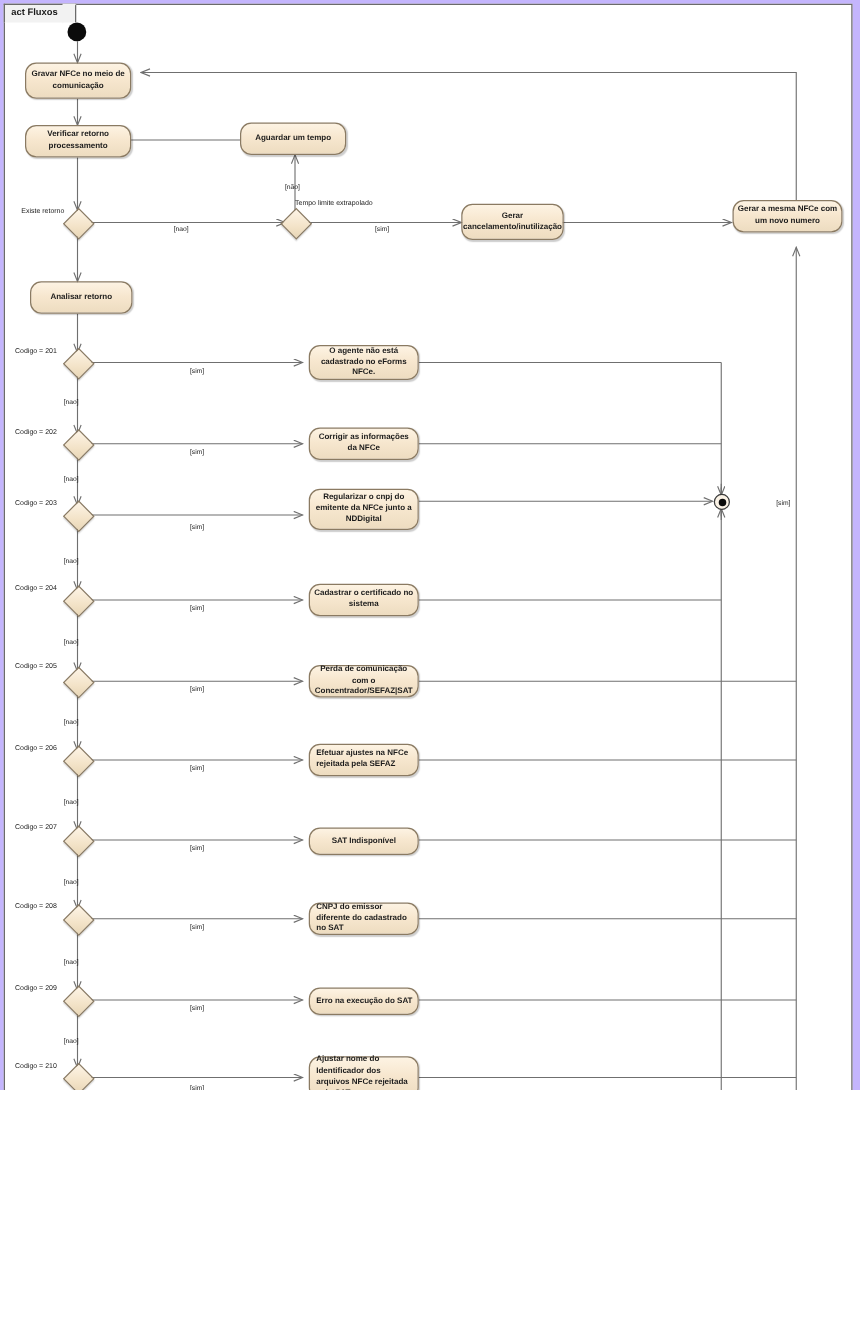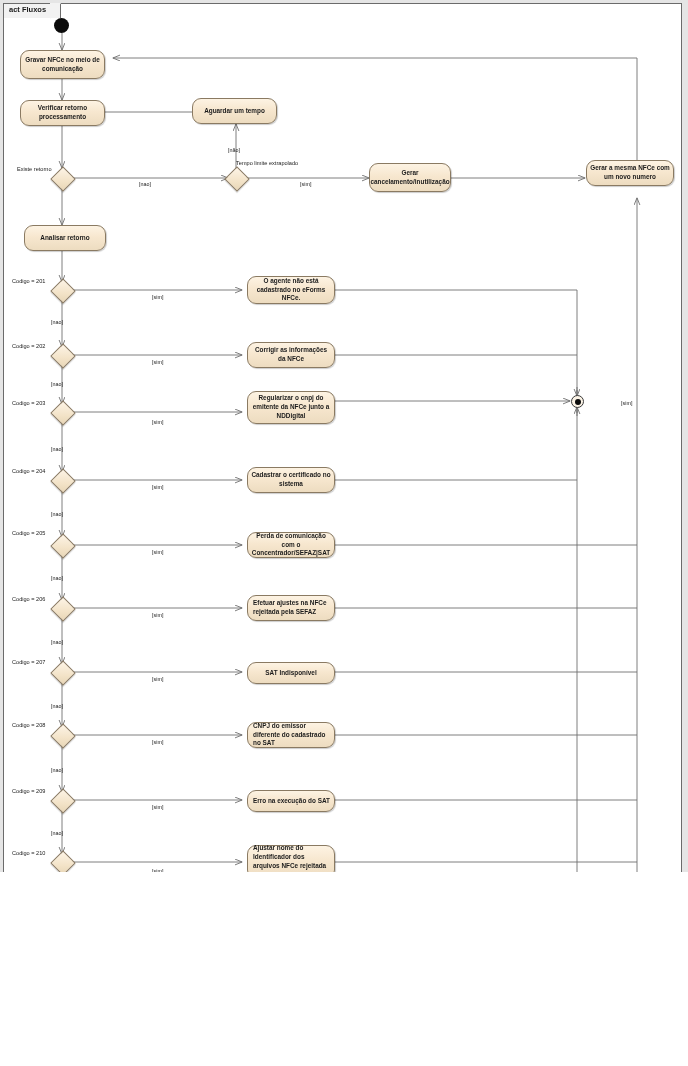"act Fluxos" #root { background: #e5e5e5 -> #c4b5fd }
